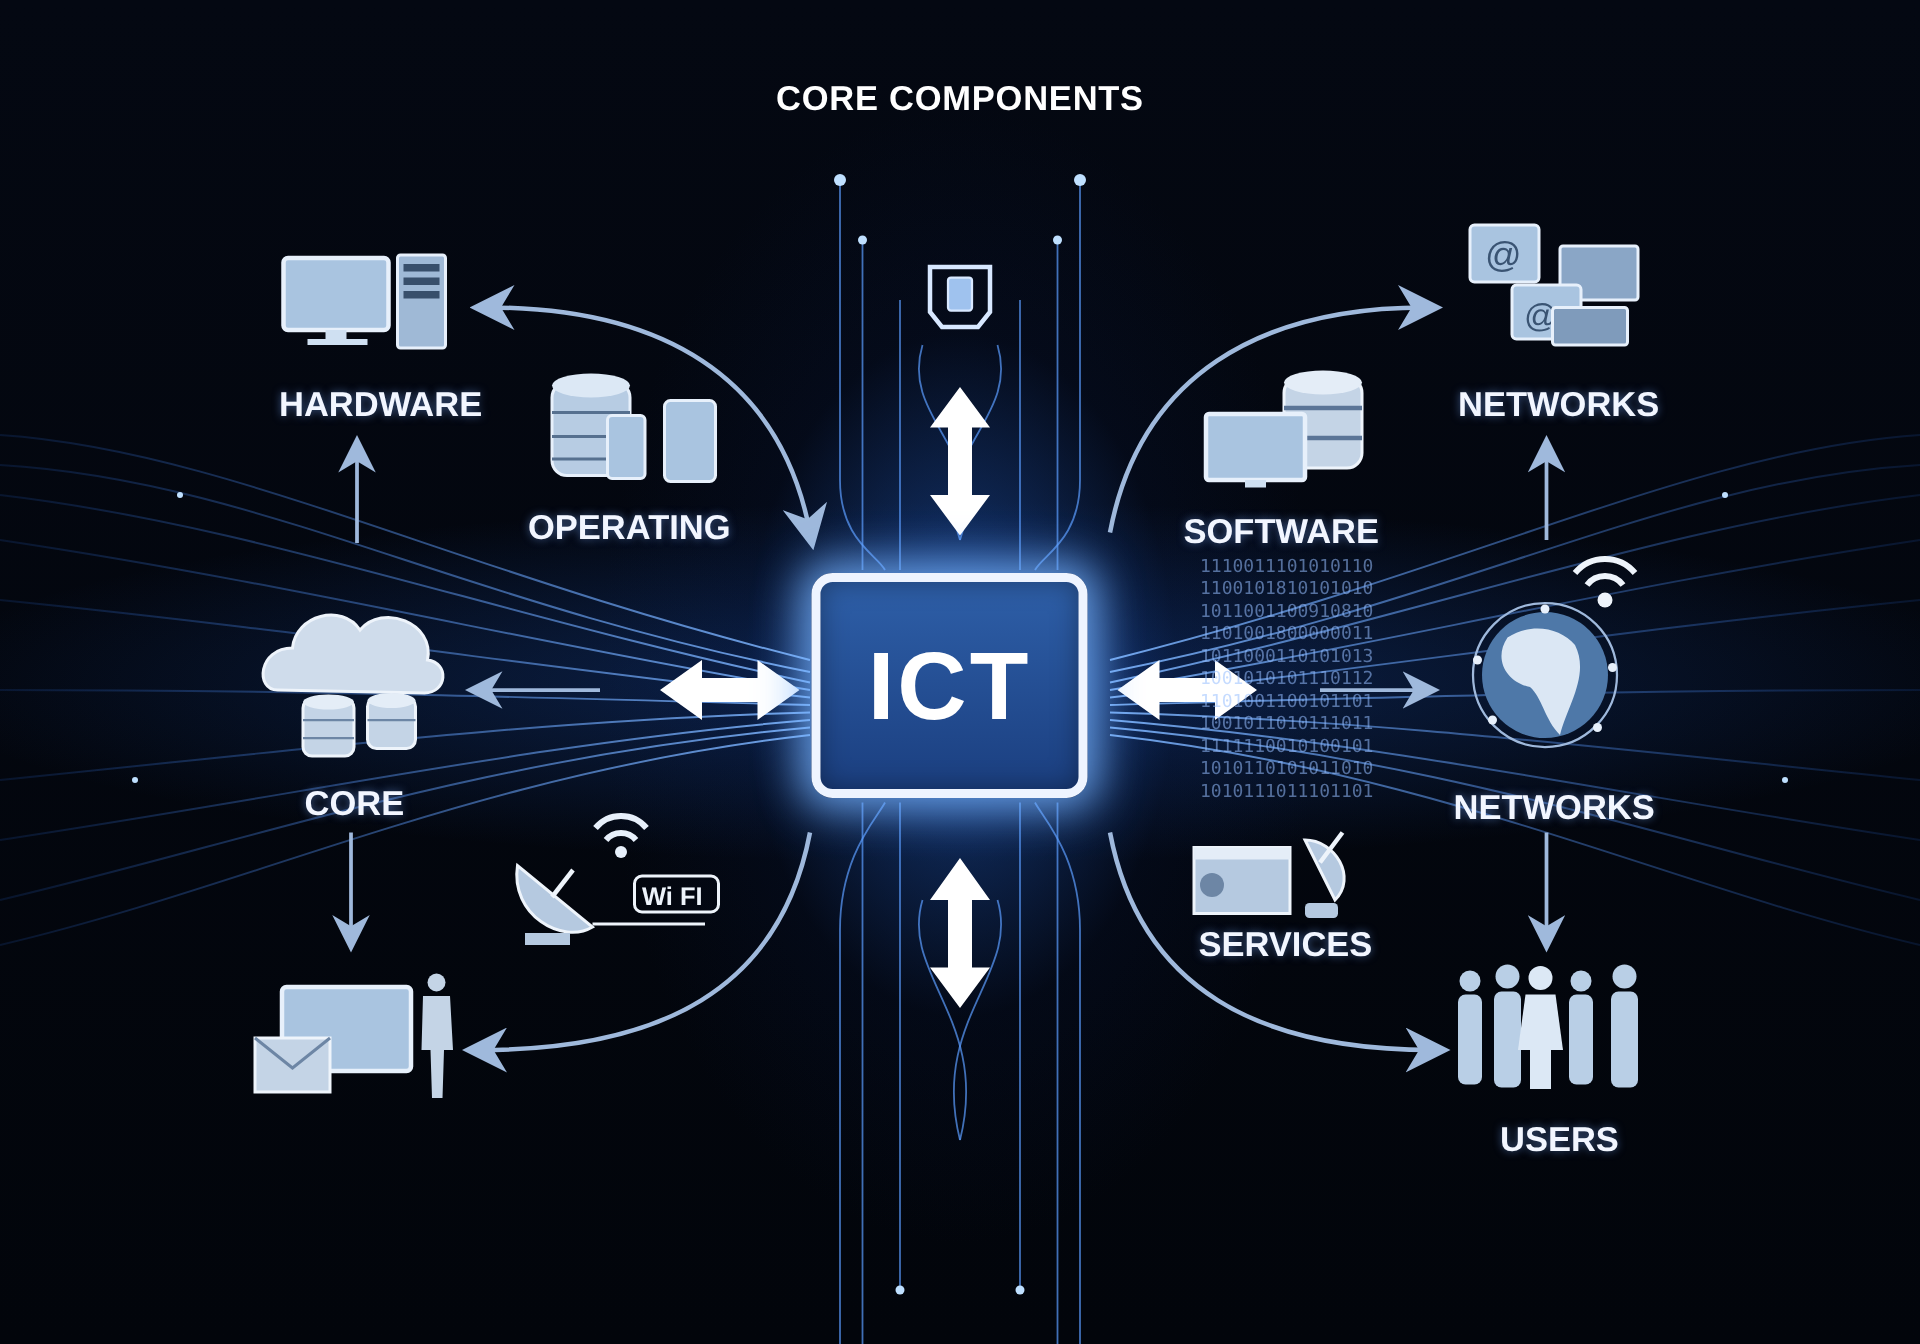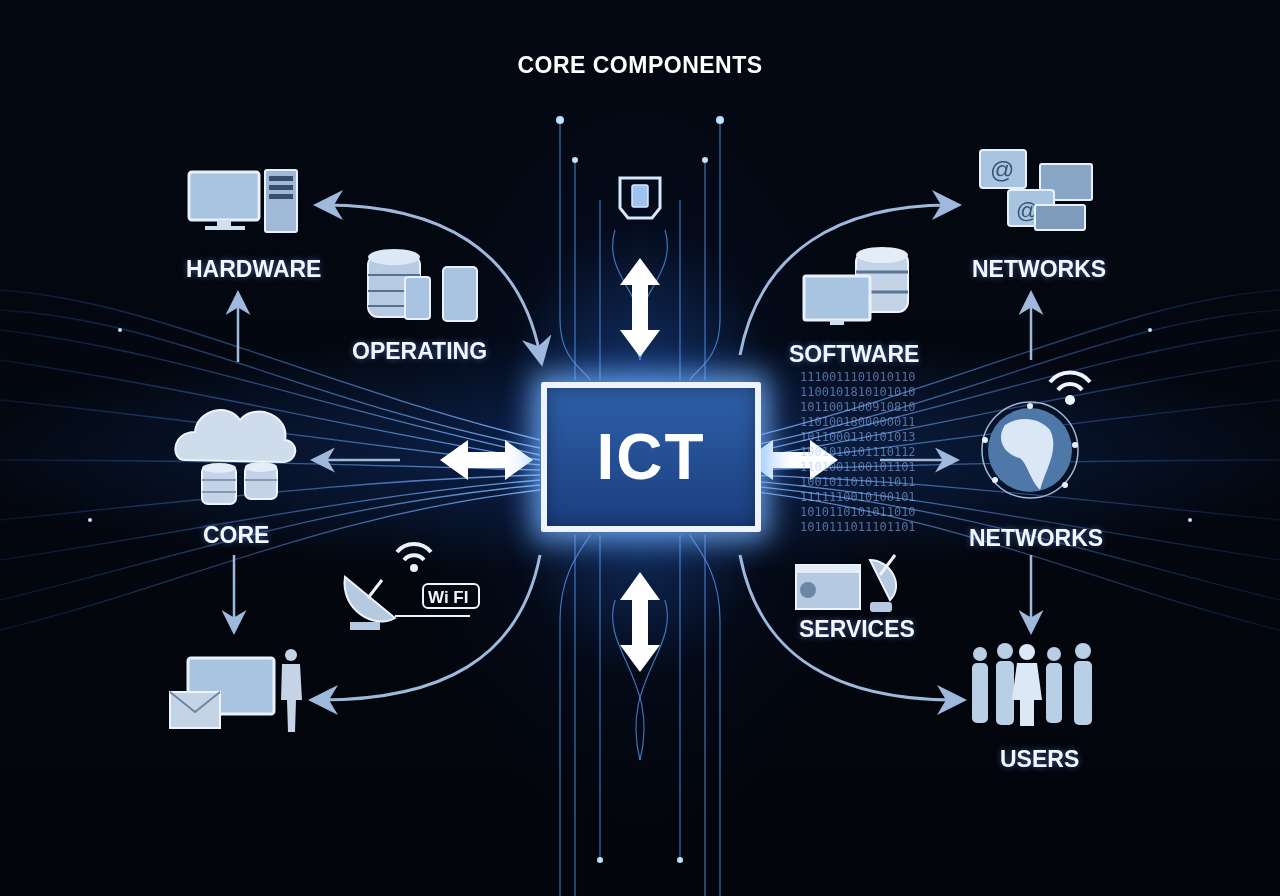"ICT" .ict { border-radius: 2px -> 14px; width: 220px -> 184px }
